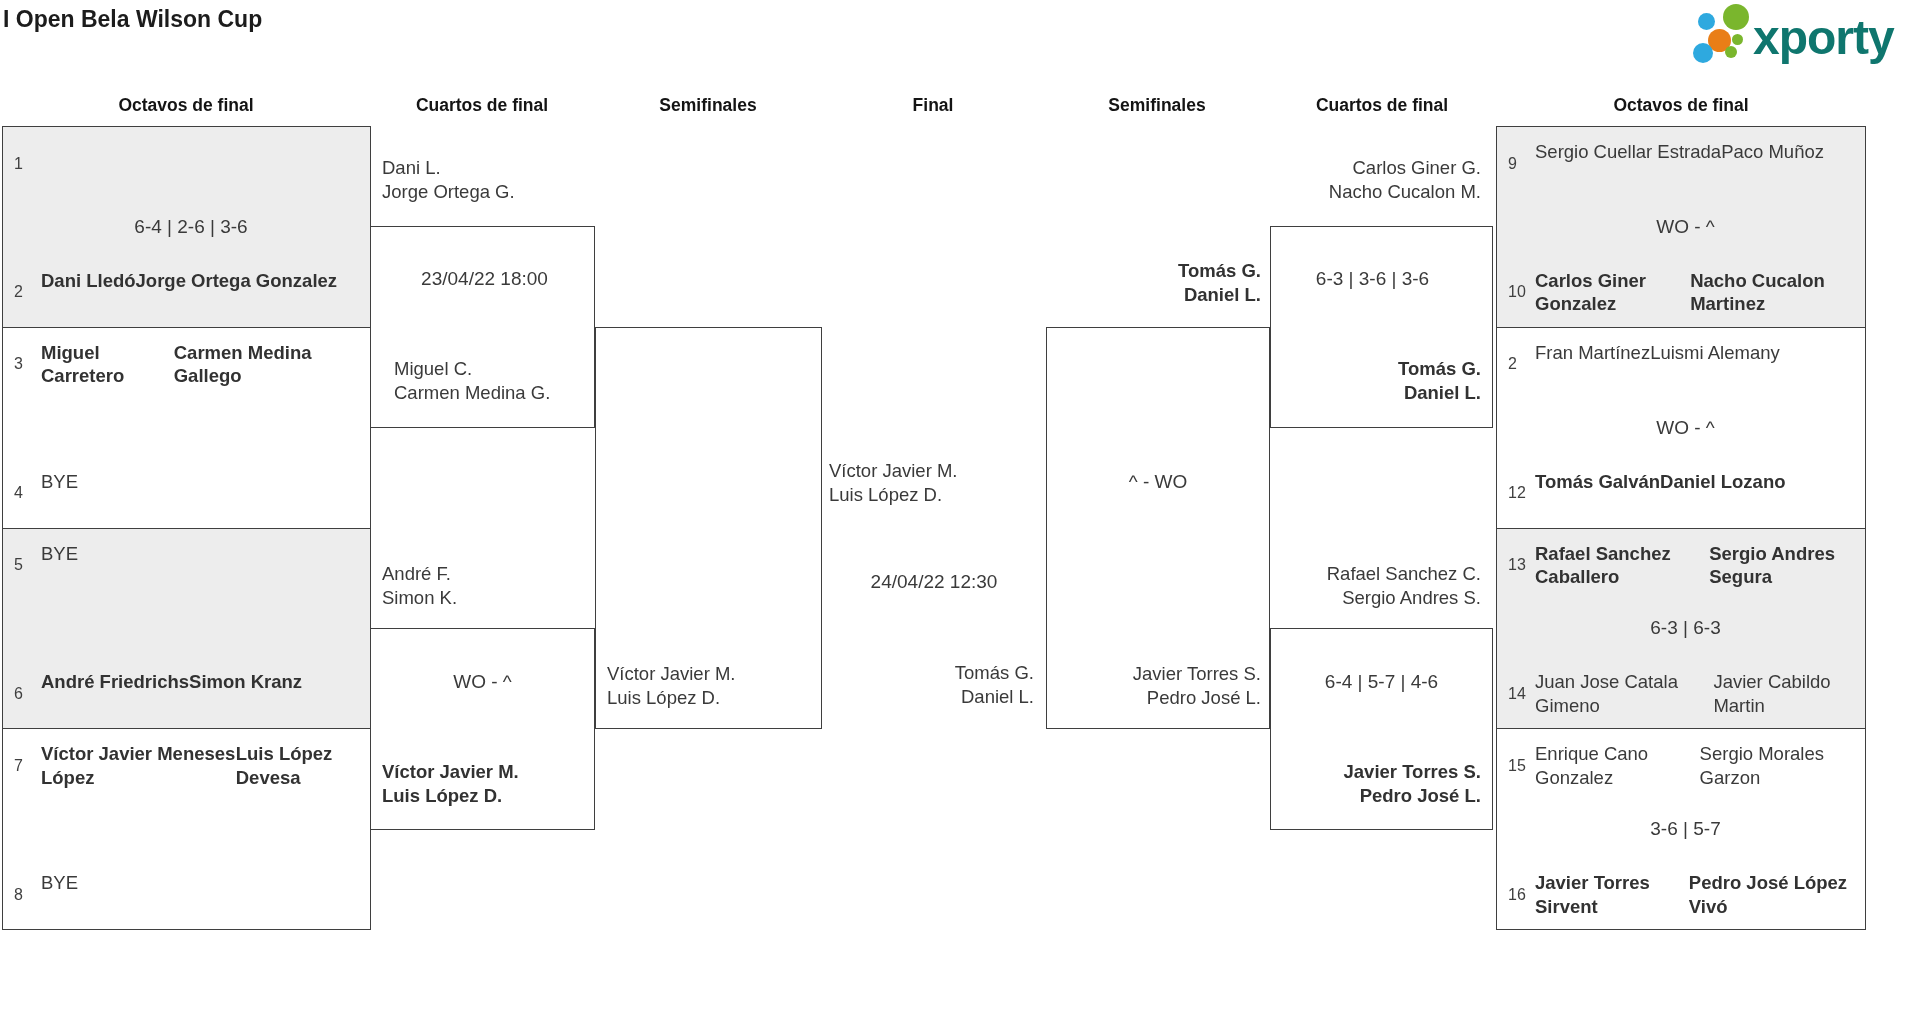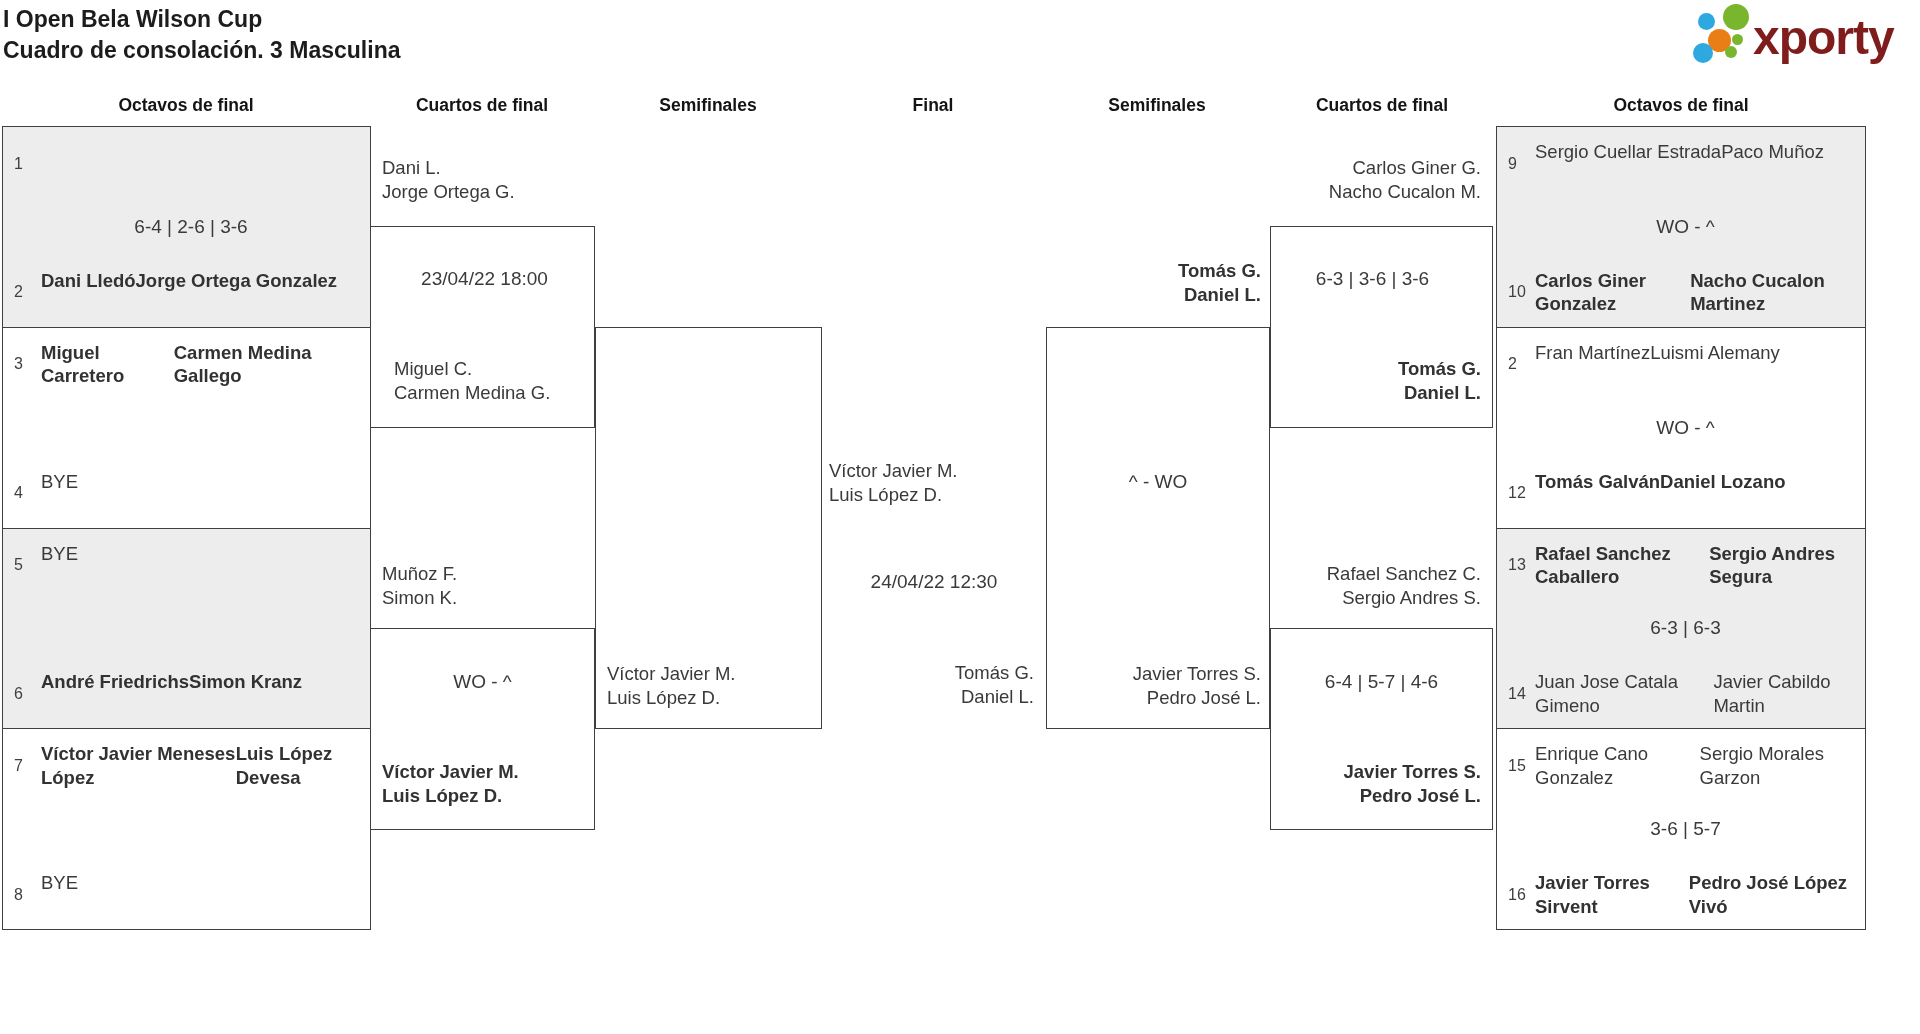"Cuadro de consolación. 3 Masculina" div { html: <div>Cuadro de consolación. 3 Masculina</div> -> none }
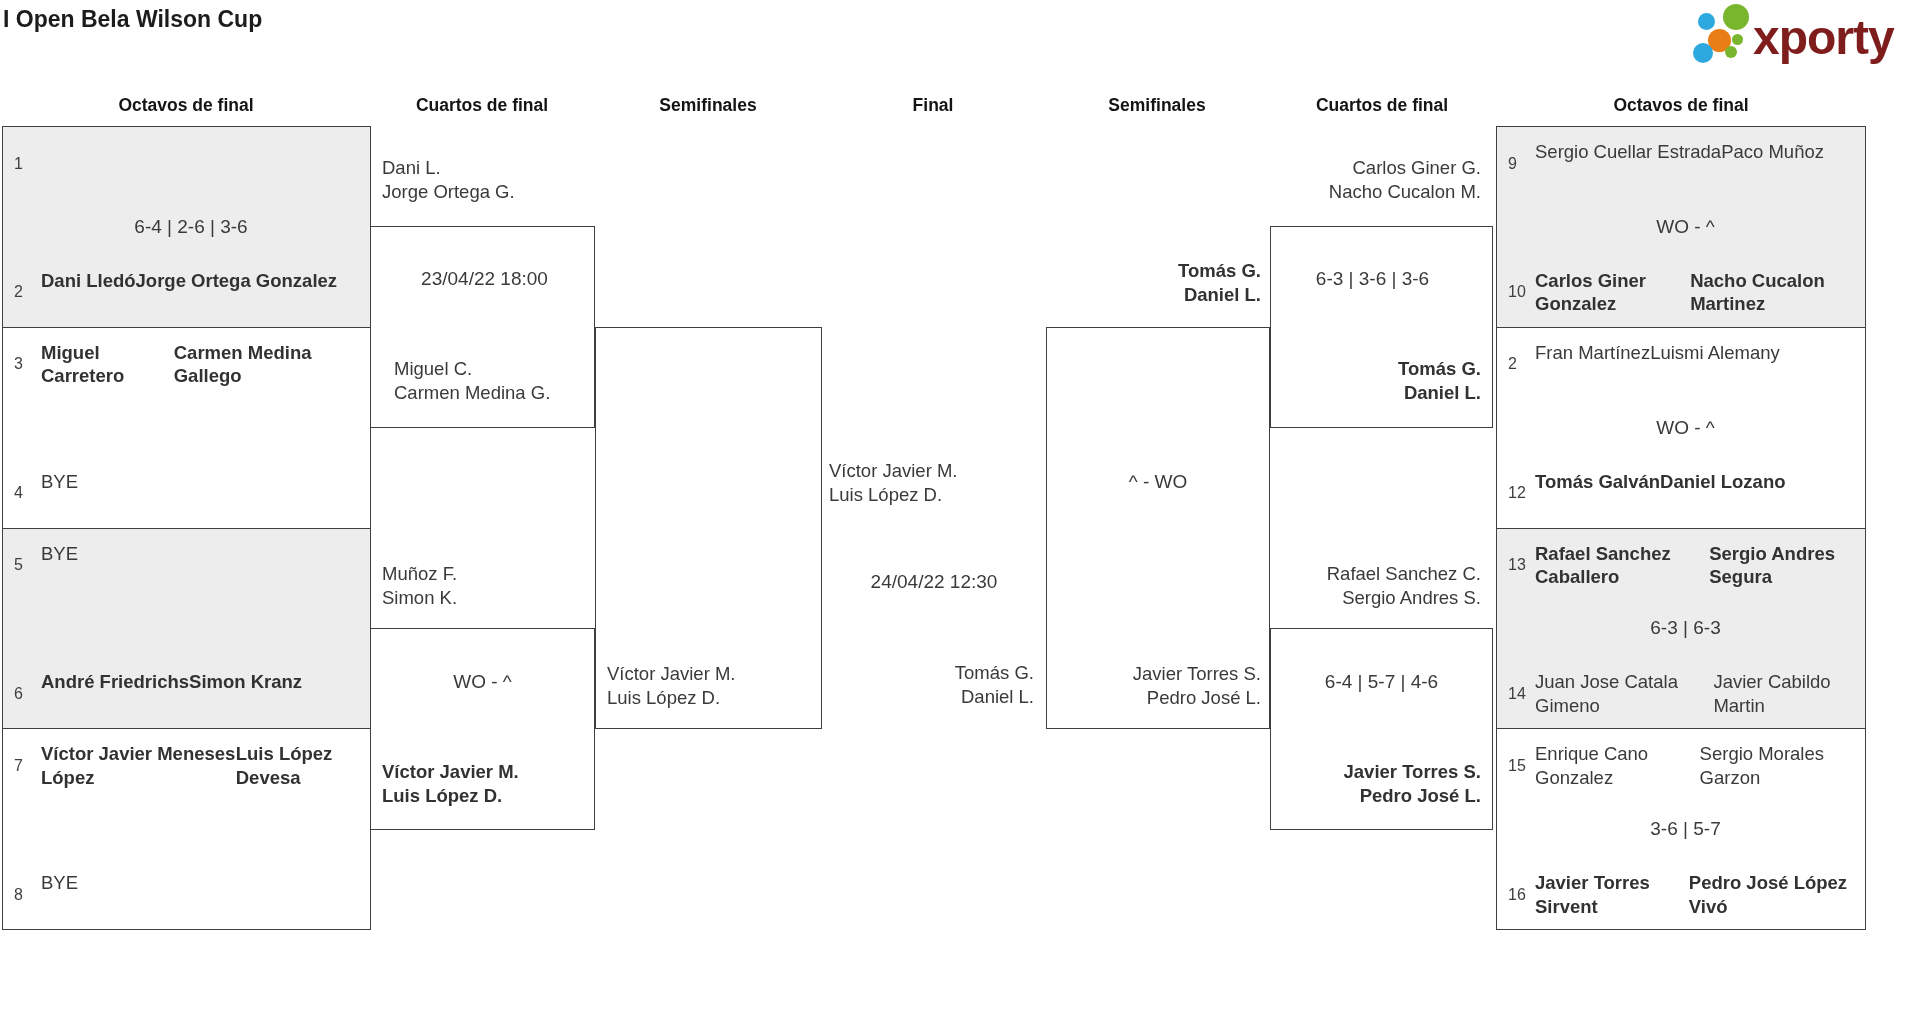"xporty" span.wordmark { color: #7f1d1d -> #0f766e }
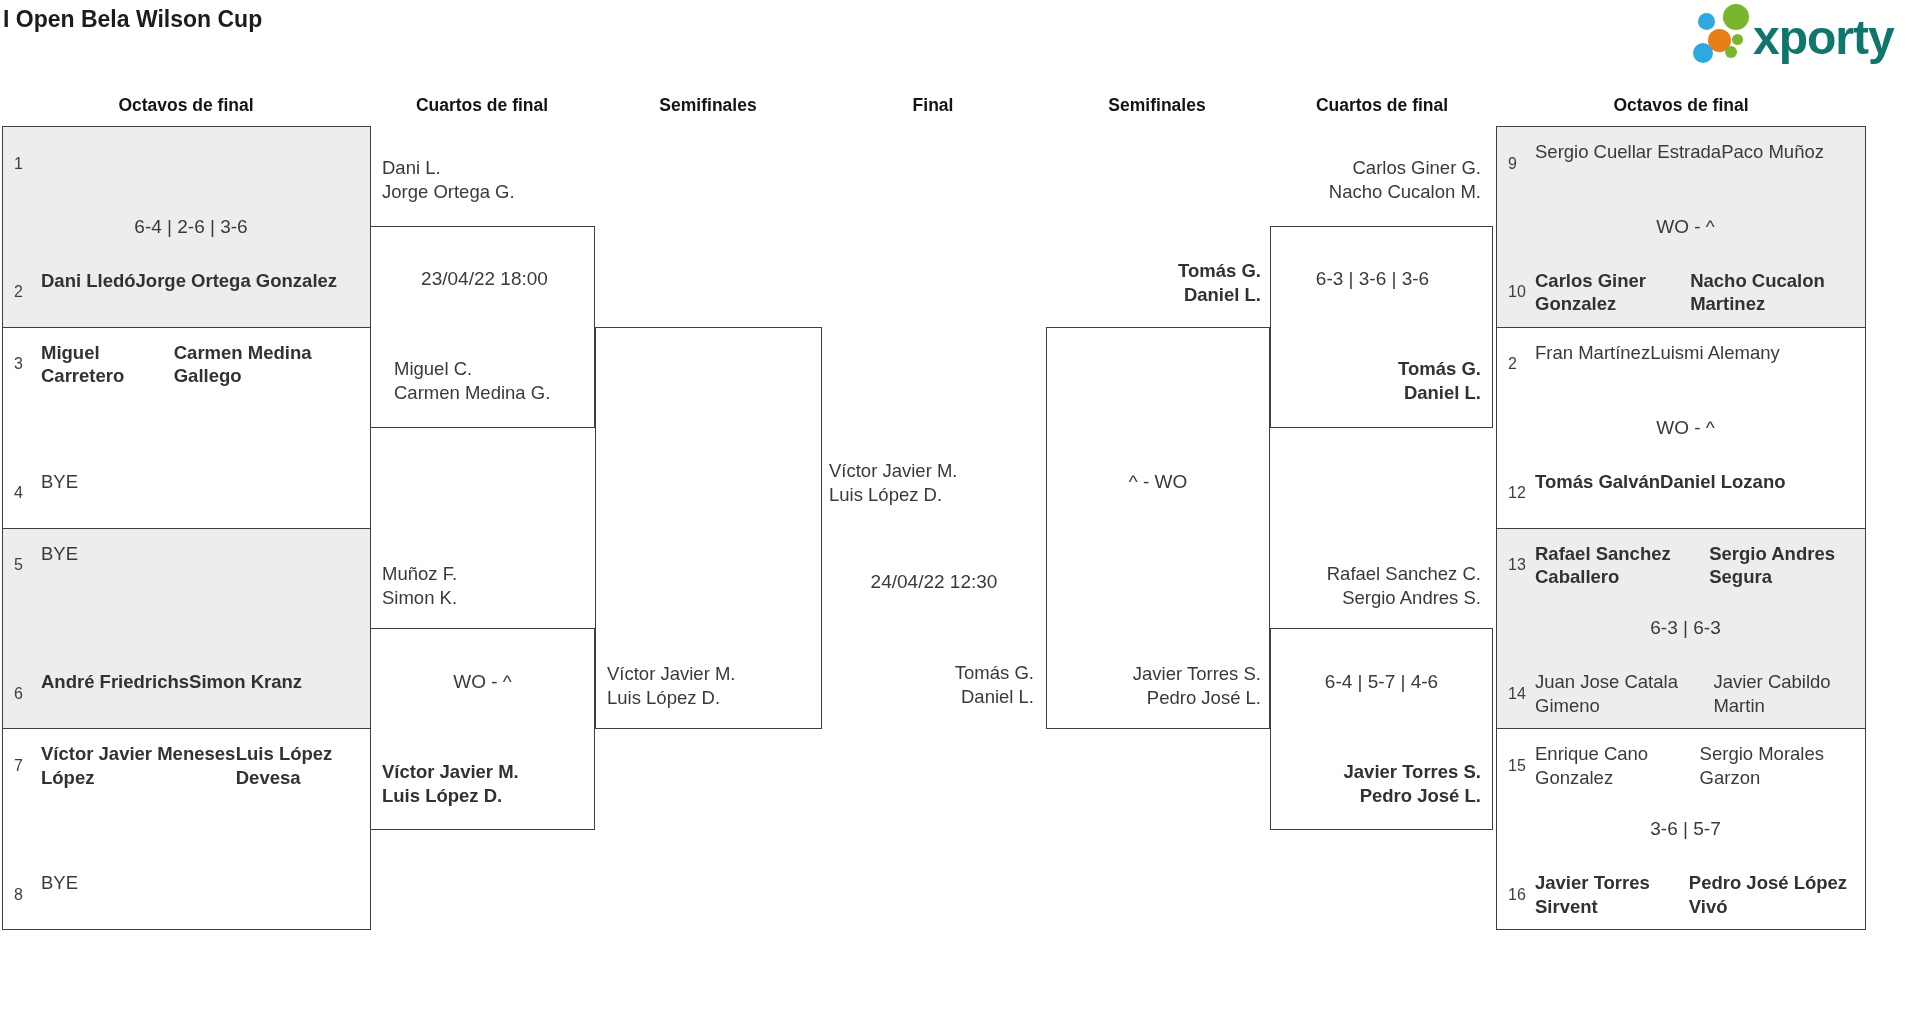"Muñoz F." div { text: Muñoz -> André }
